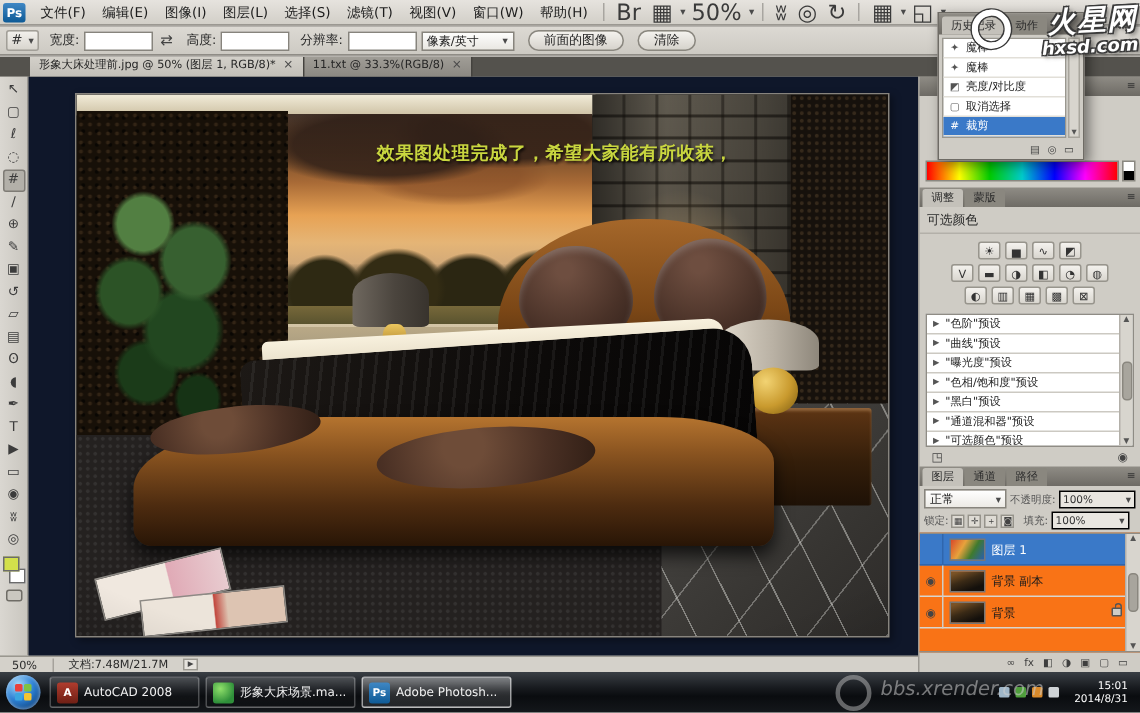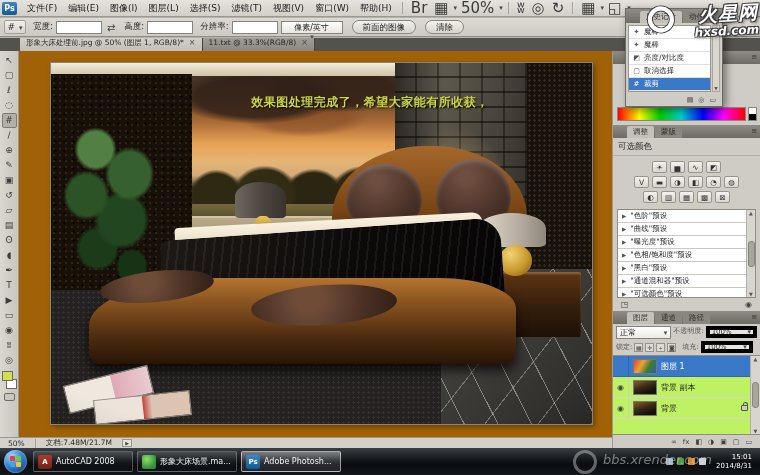"历史记录" .phead { padding-left: 14px -> 2px }
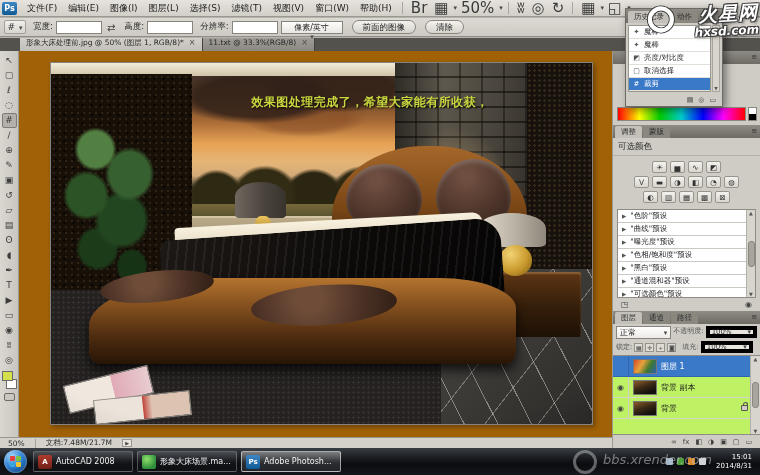"像素/英寸" .ob-select { flex-direction: column -> none }
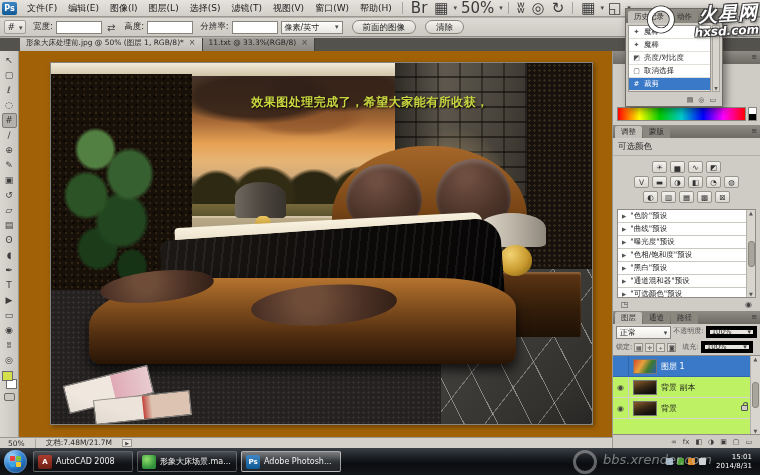"效果图处理完成了，希望大家能有所收获，" .canvasarea { background: #a16207 -> #0f172a }
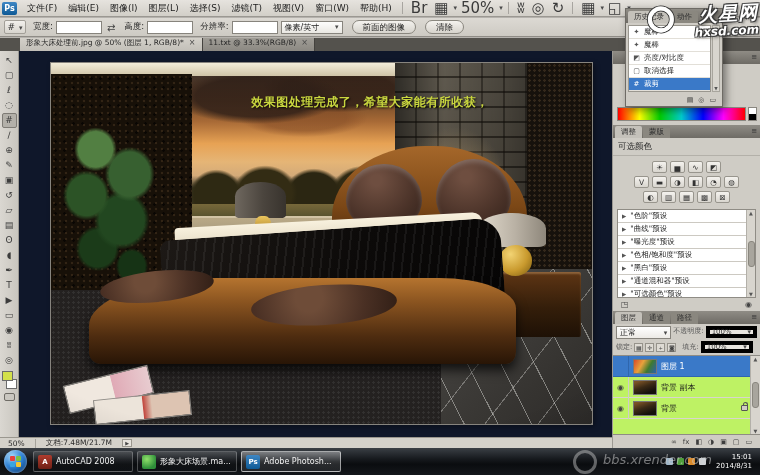"正常" .lrow1 { align-items: flex-start -> center }
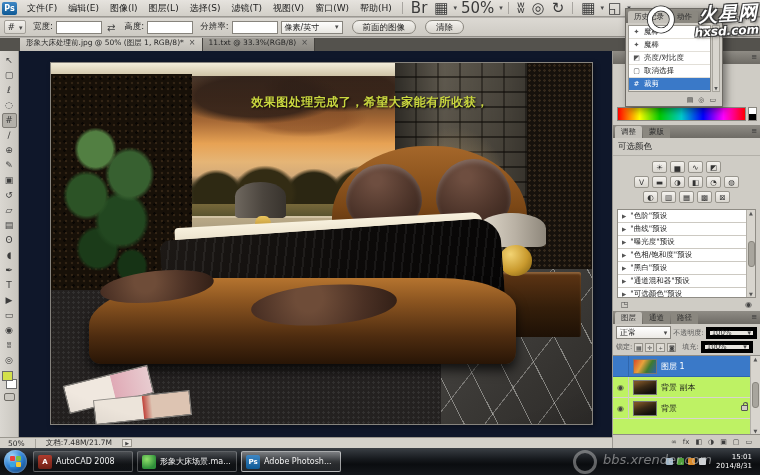"100%" .pctbox { border: 4px solid #000000 -> 1px solid #000000 }
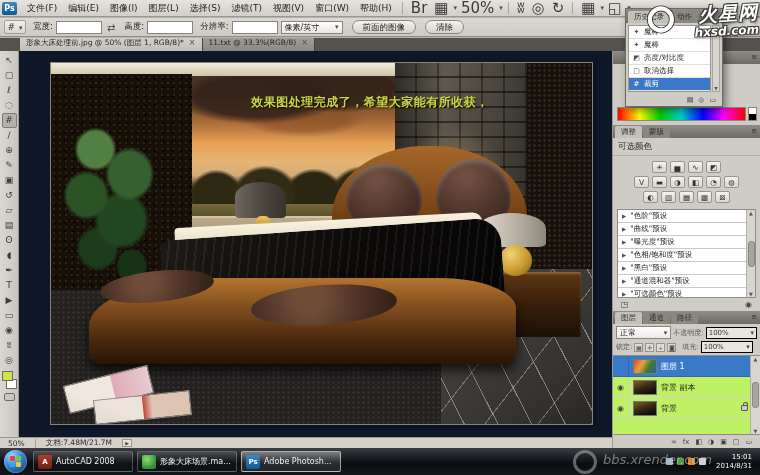"图层 1" .layerlist { background: #bef264 -> #f97316 }
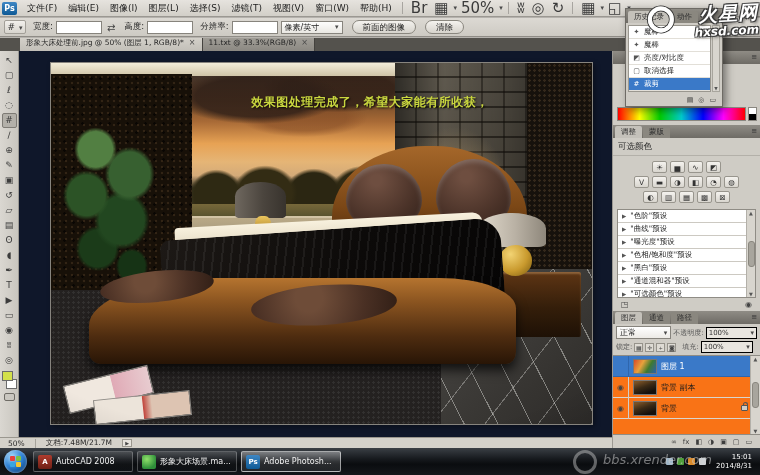"bbs.xrender.com" .wm-bottom { right: 48px -> 64px }
